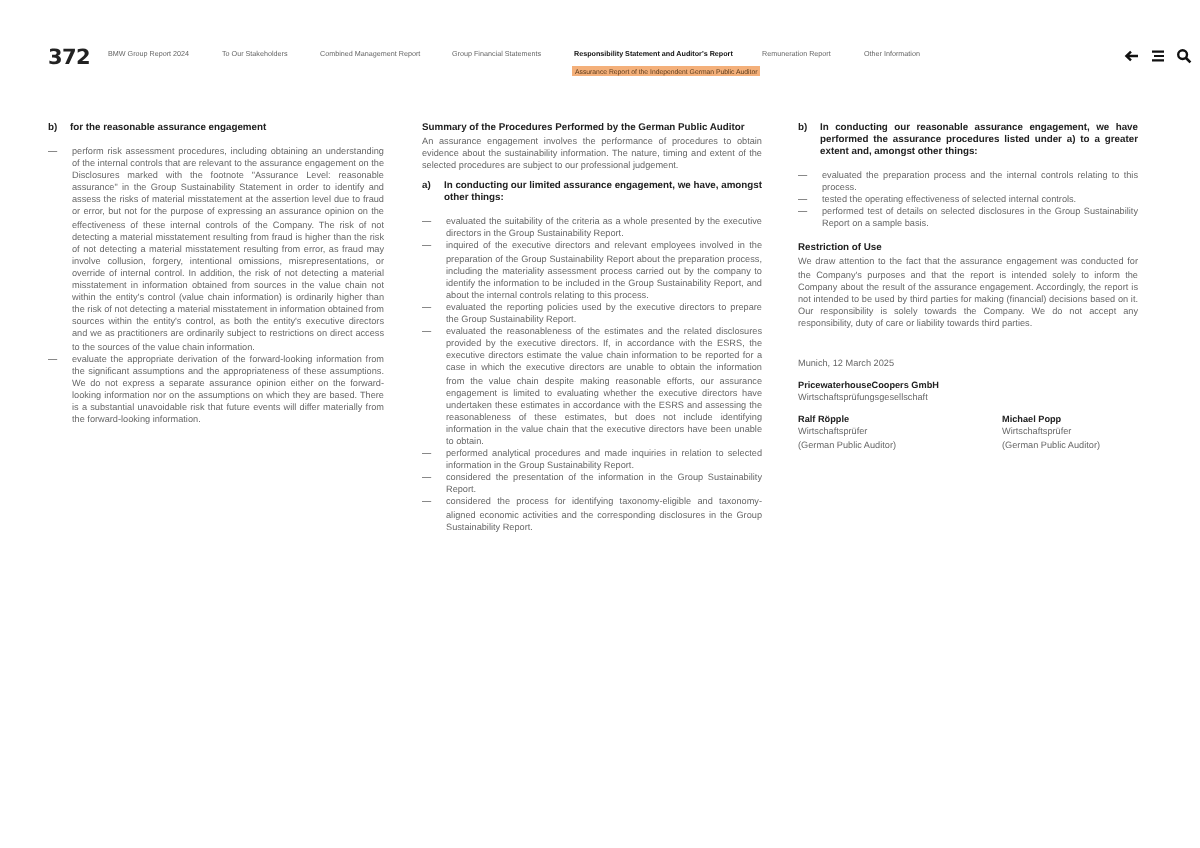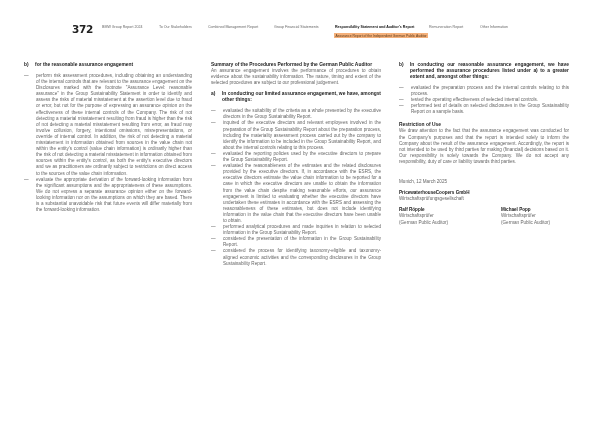"372" .header { margin-left: 48px -> none }
